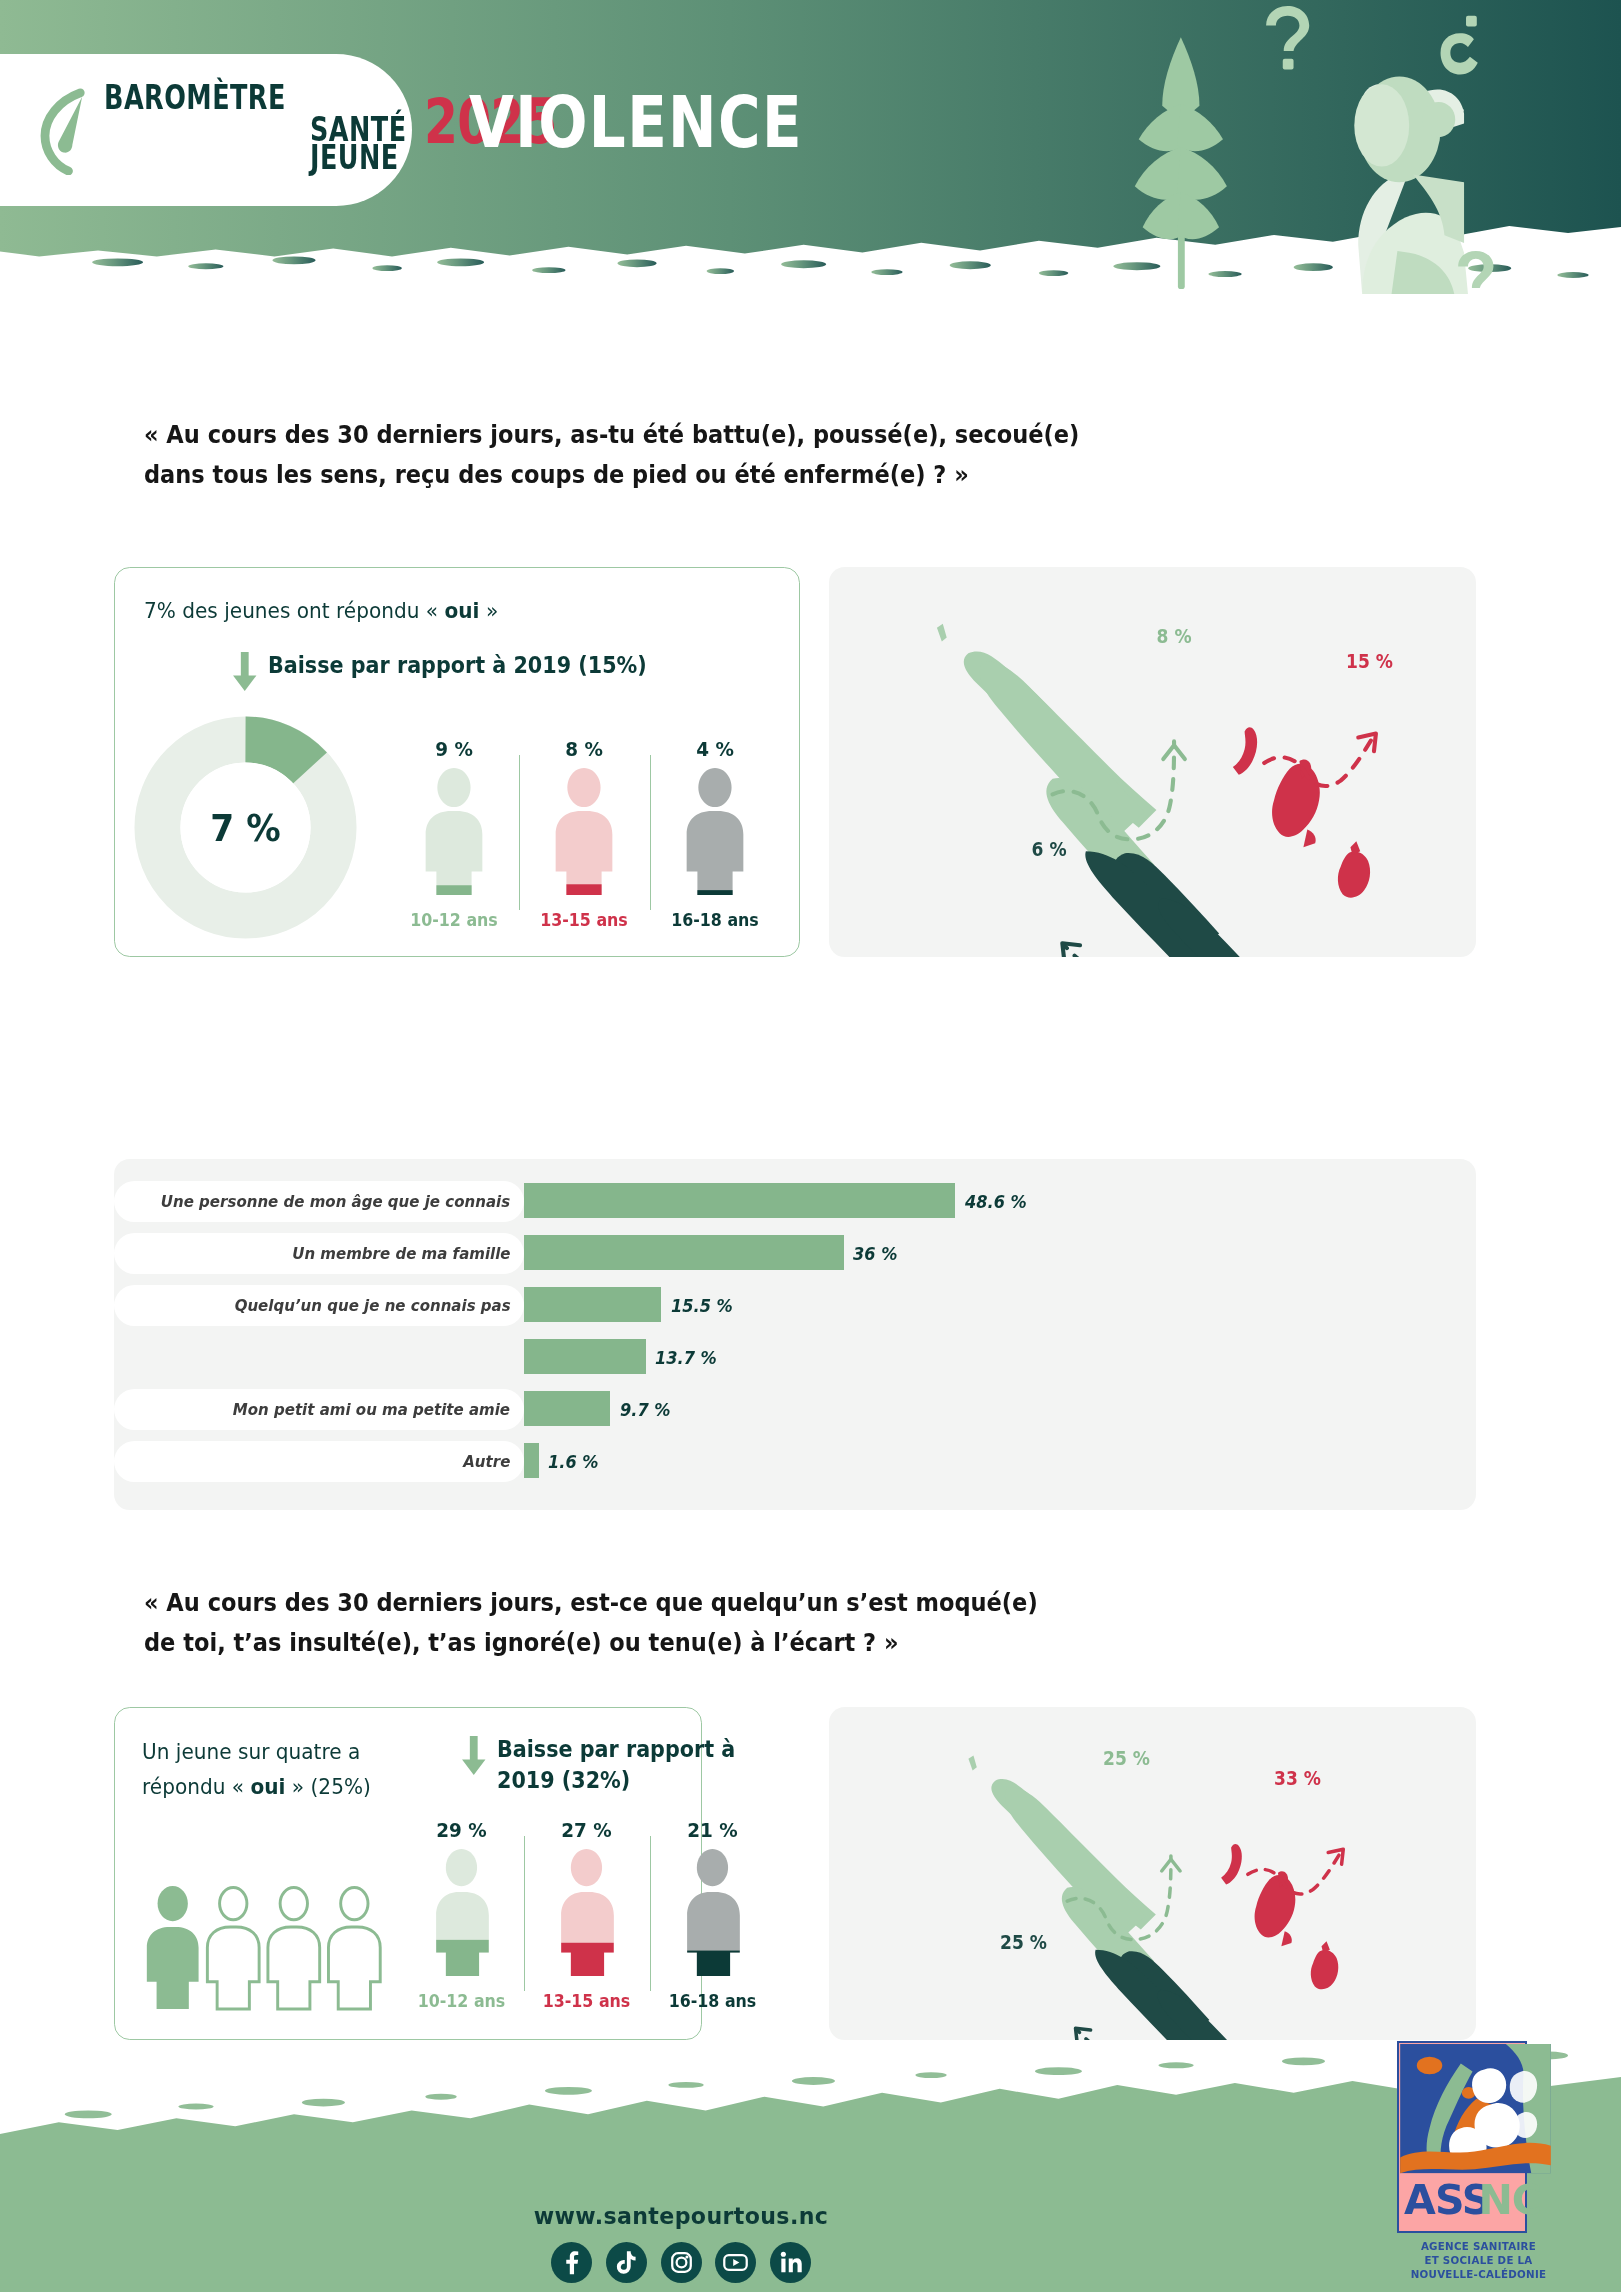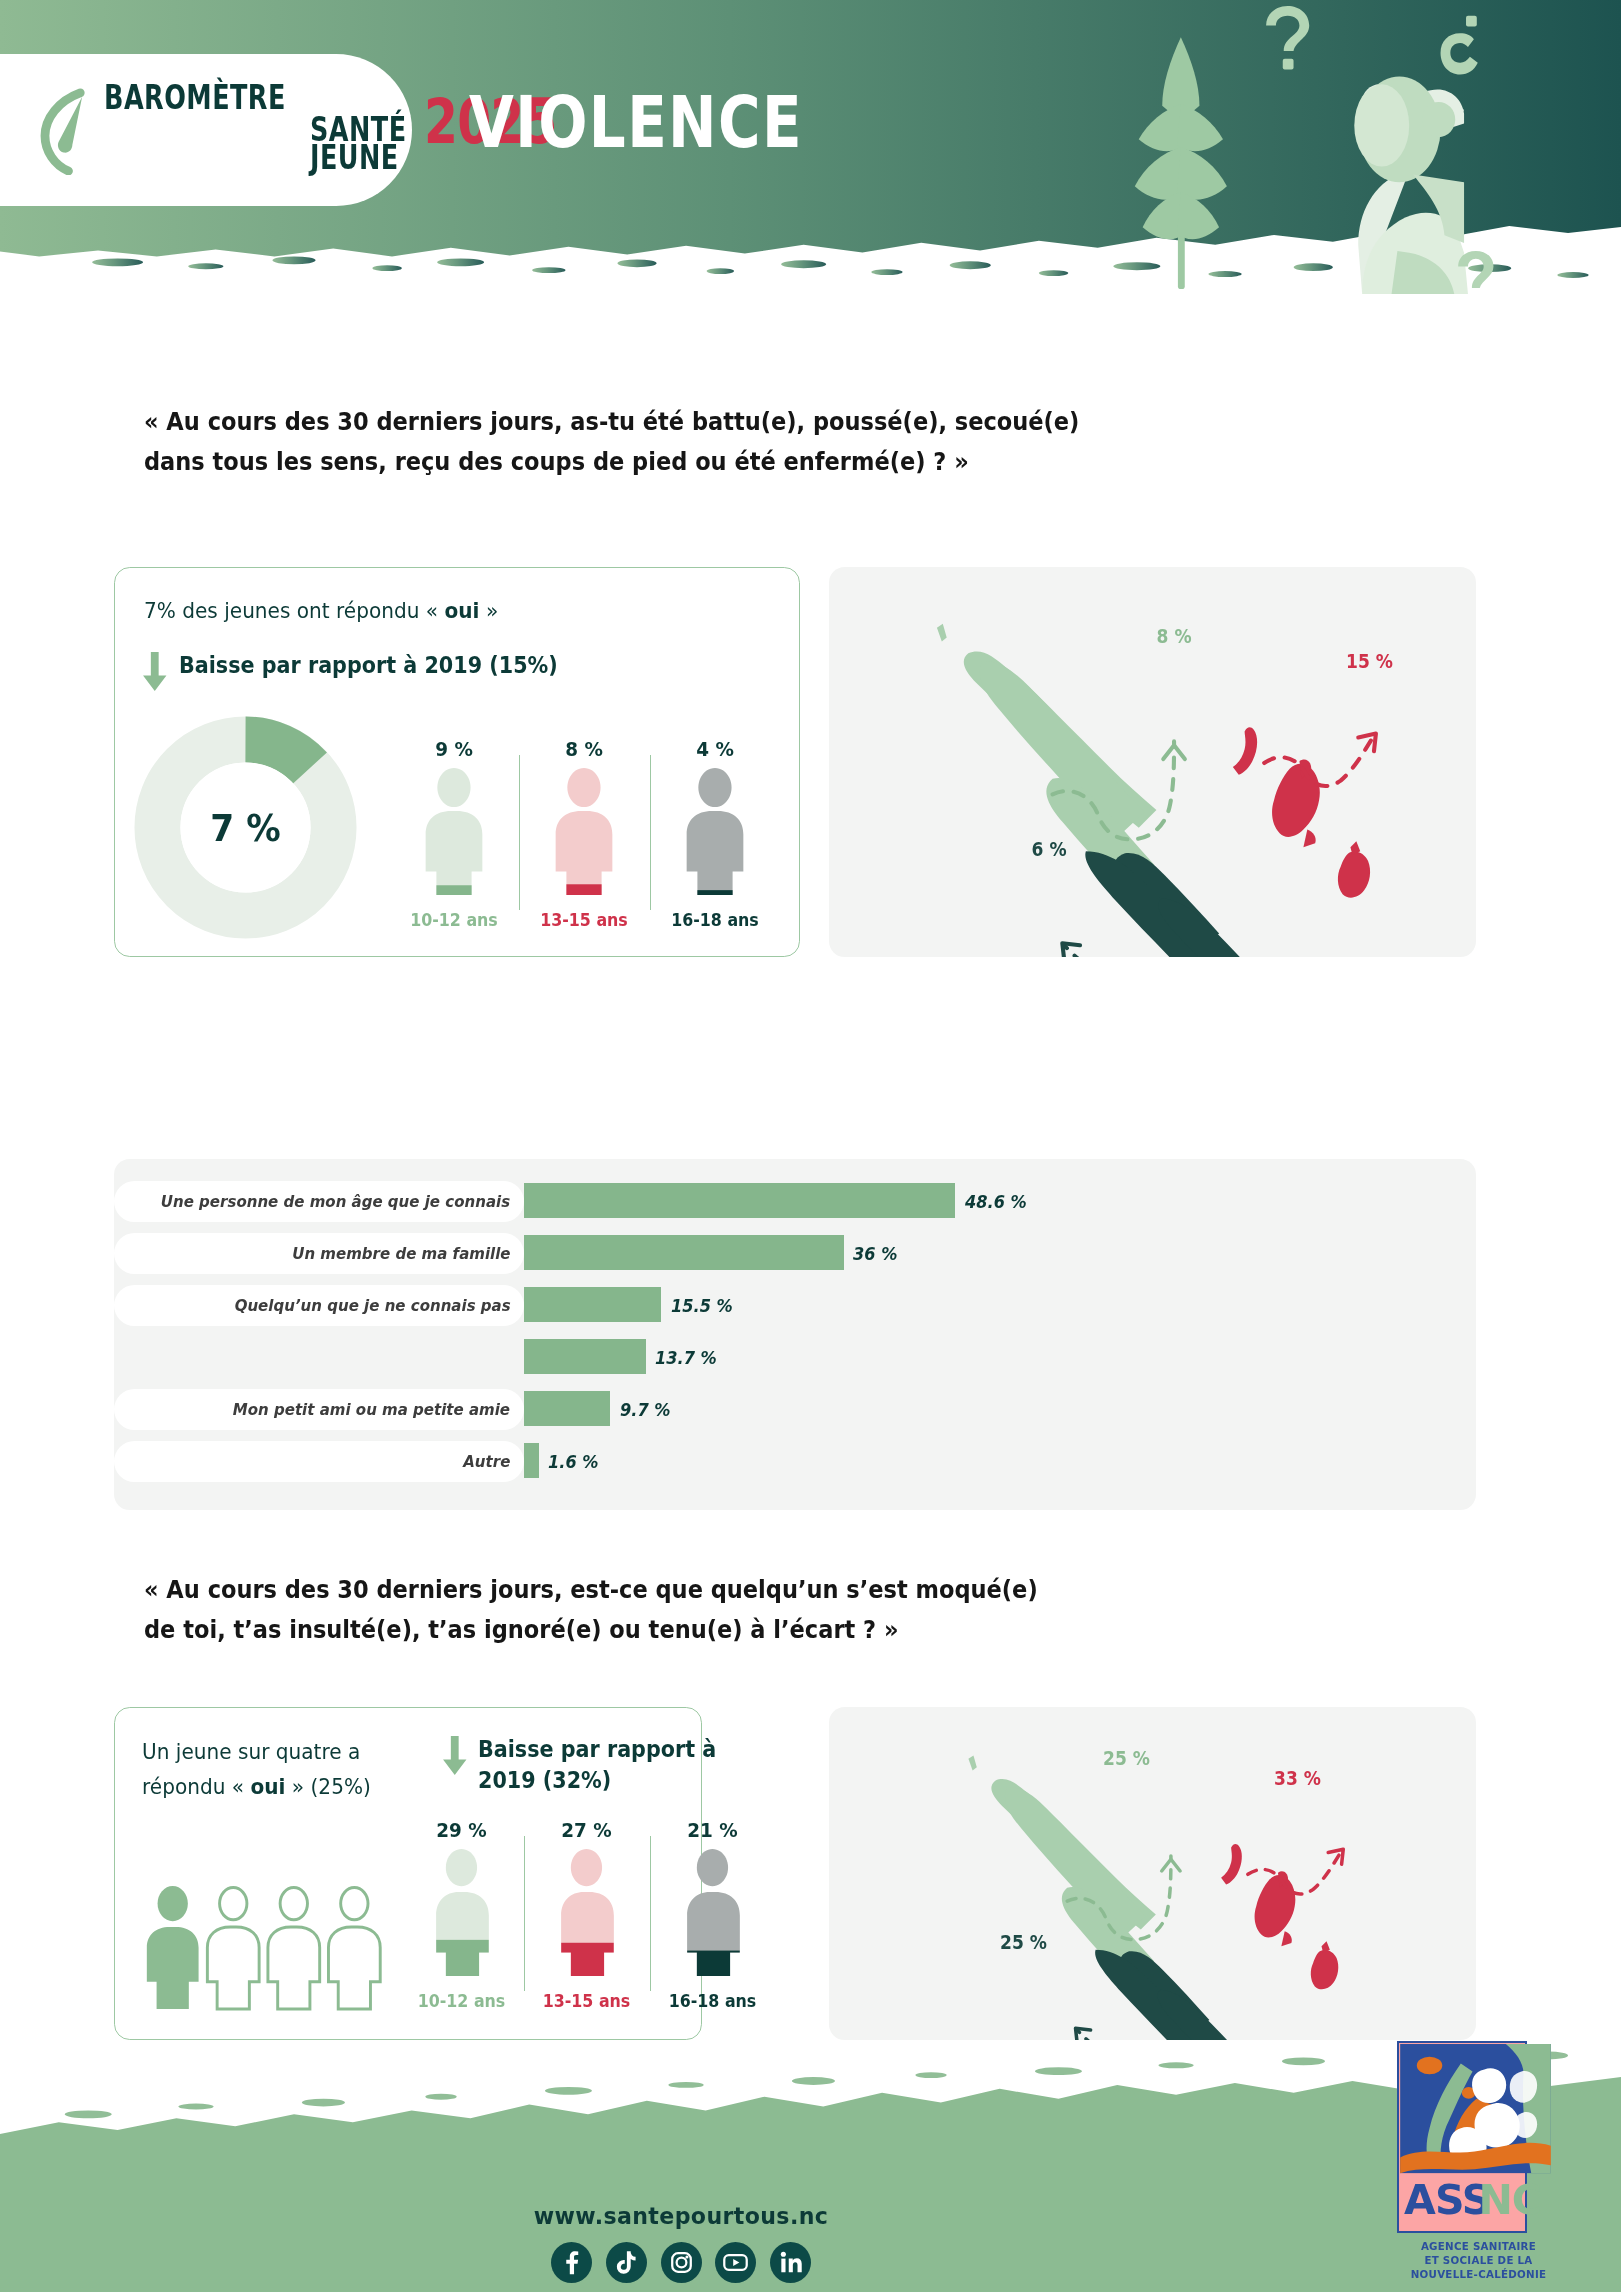"« Au cours des 30" .question { align-items: flex-start -> flex-end }
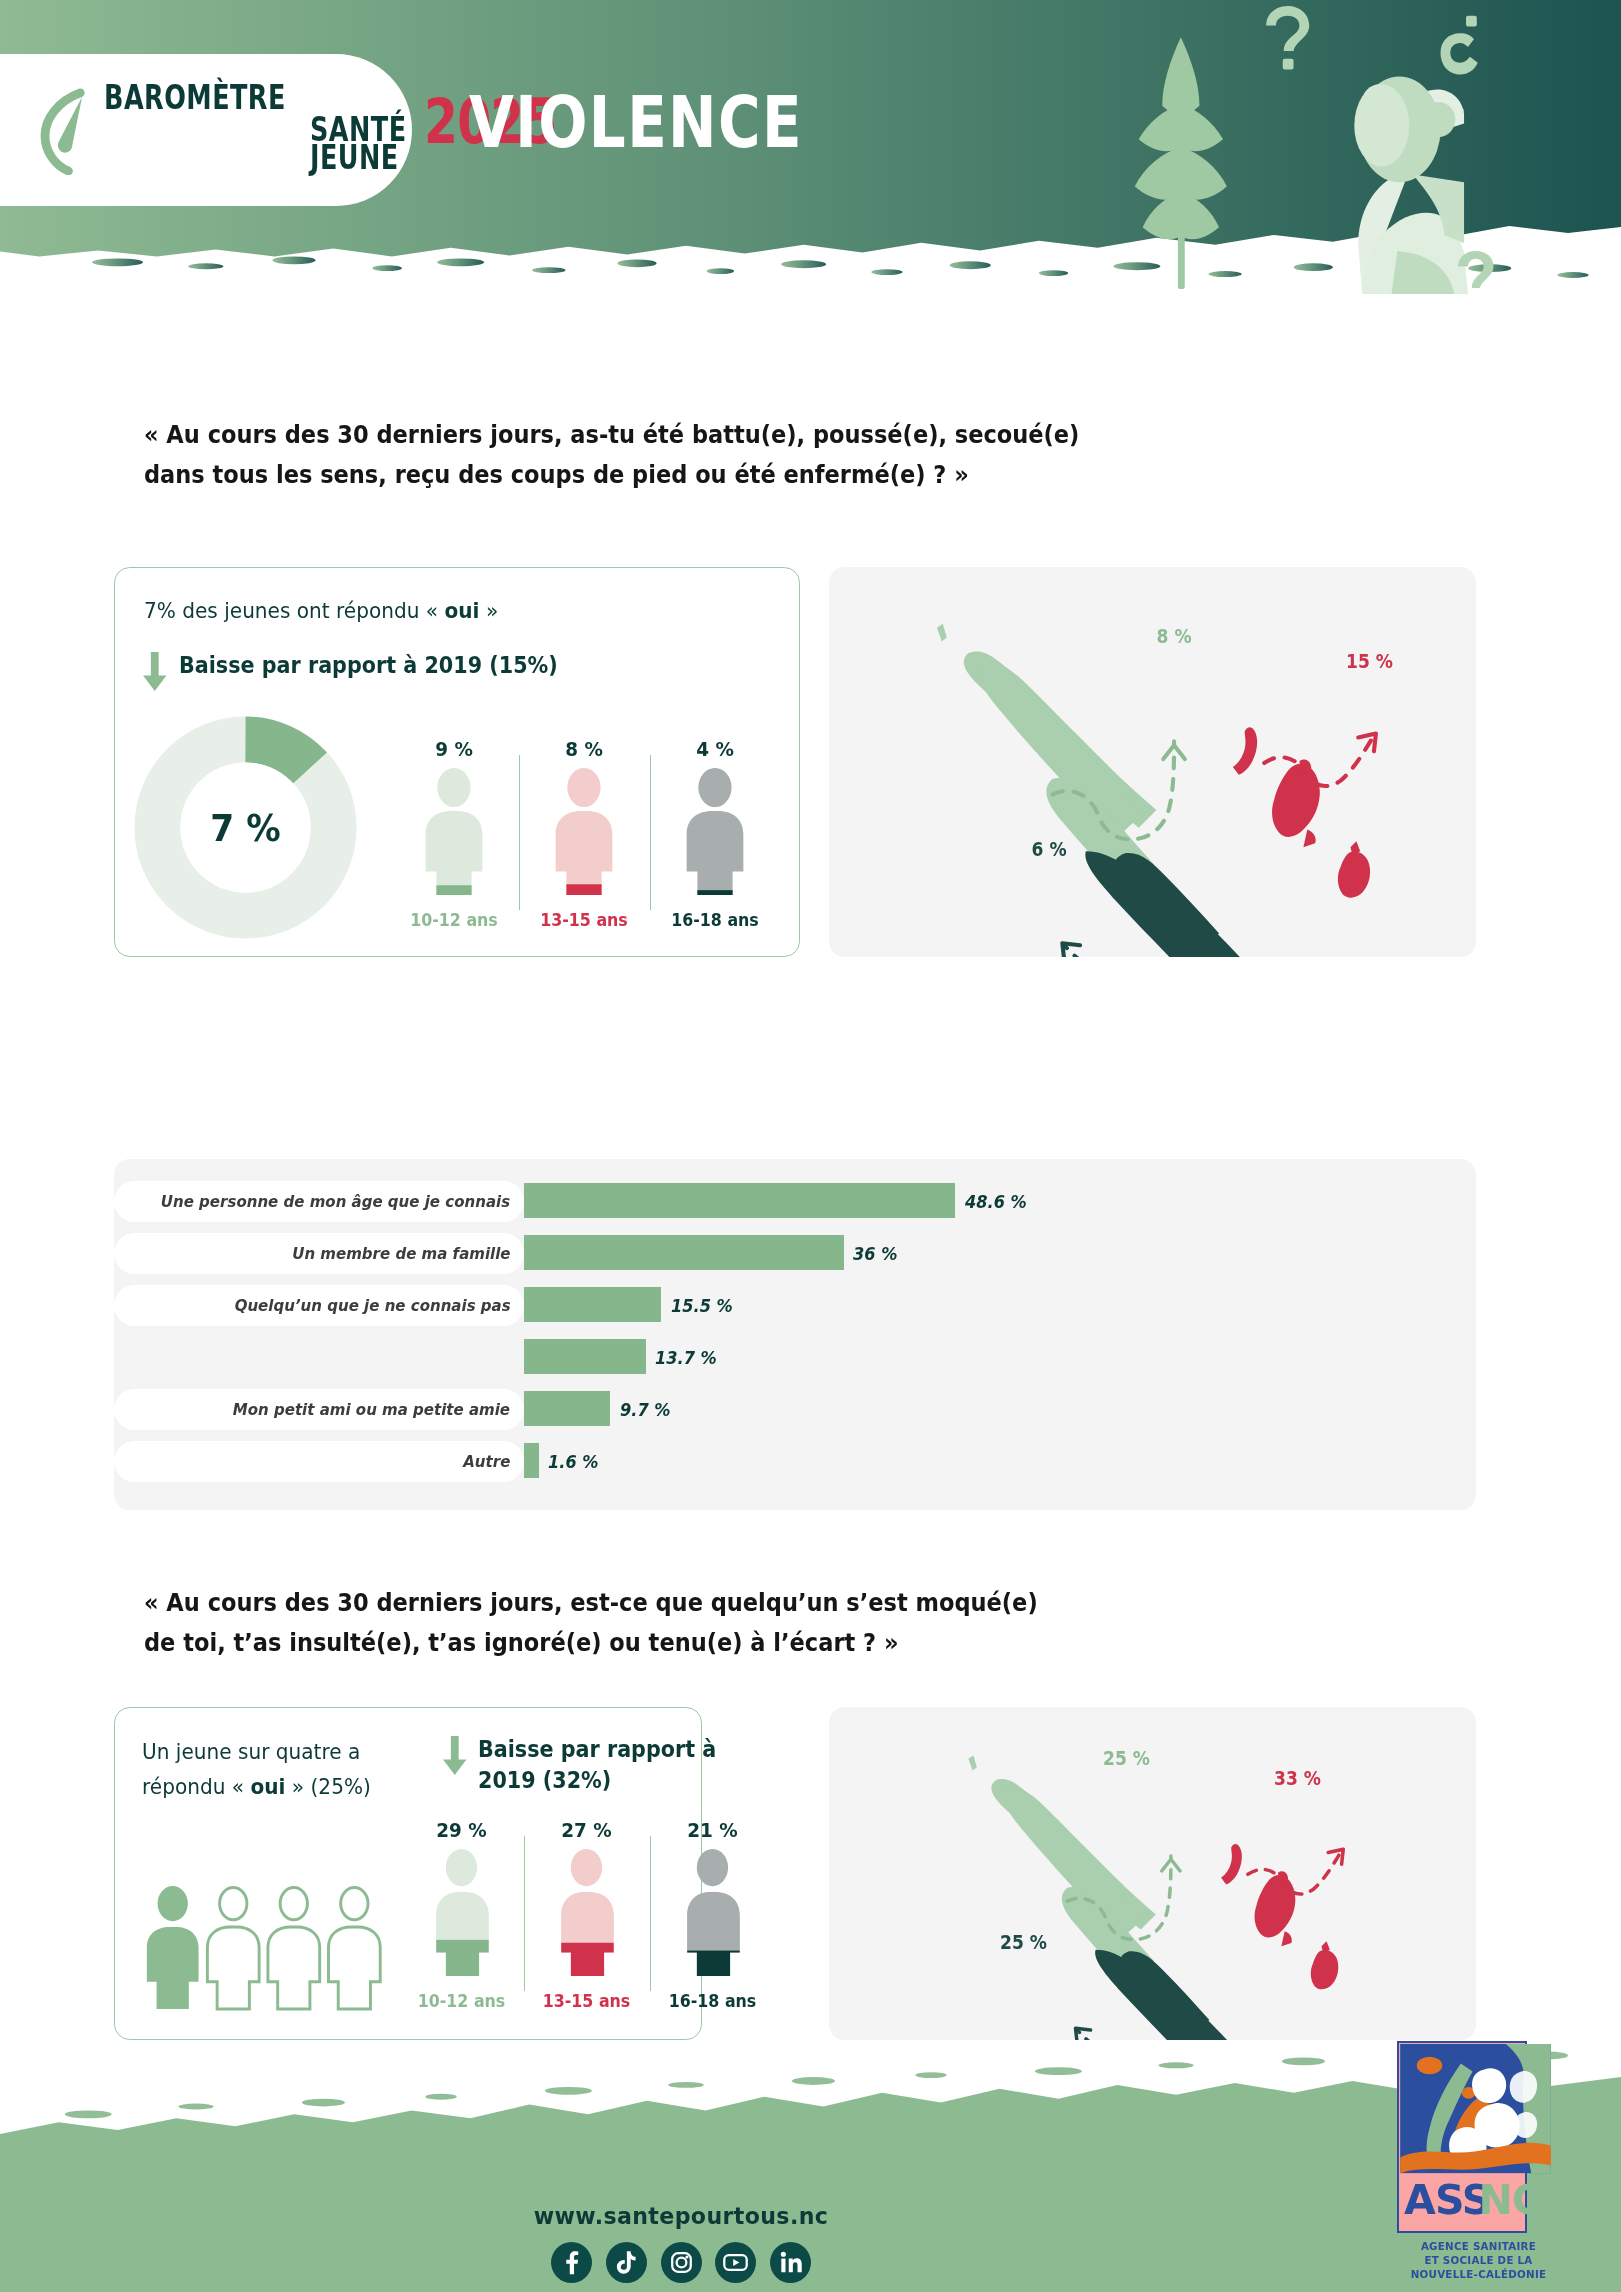"Baisse par rapport à 2019" .decline { justify-content: none -> center }
